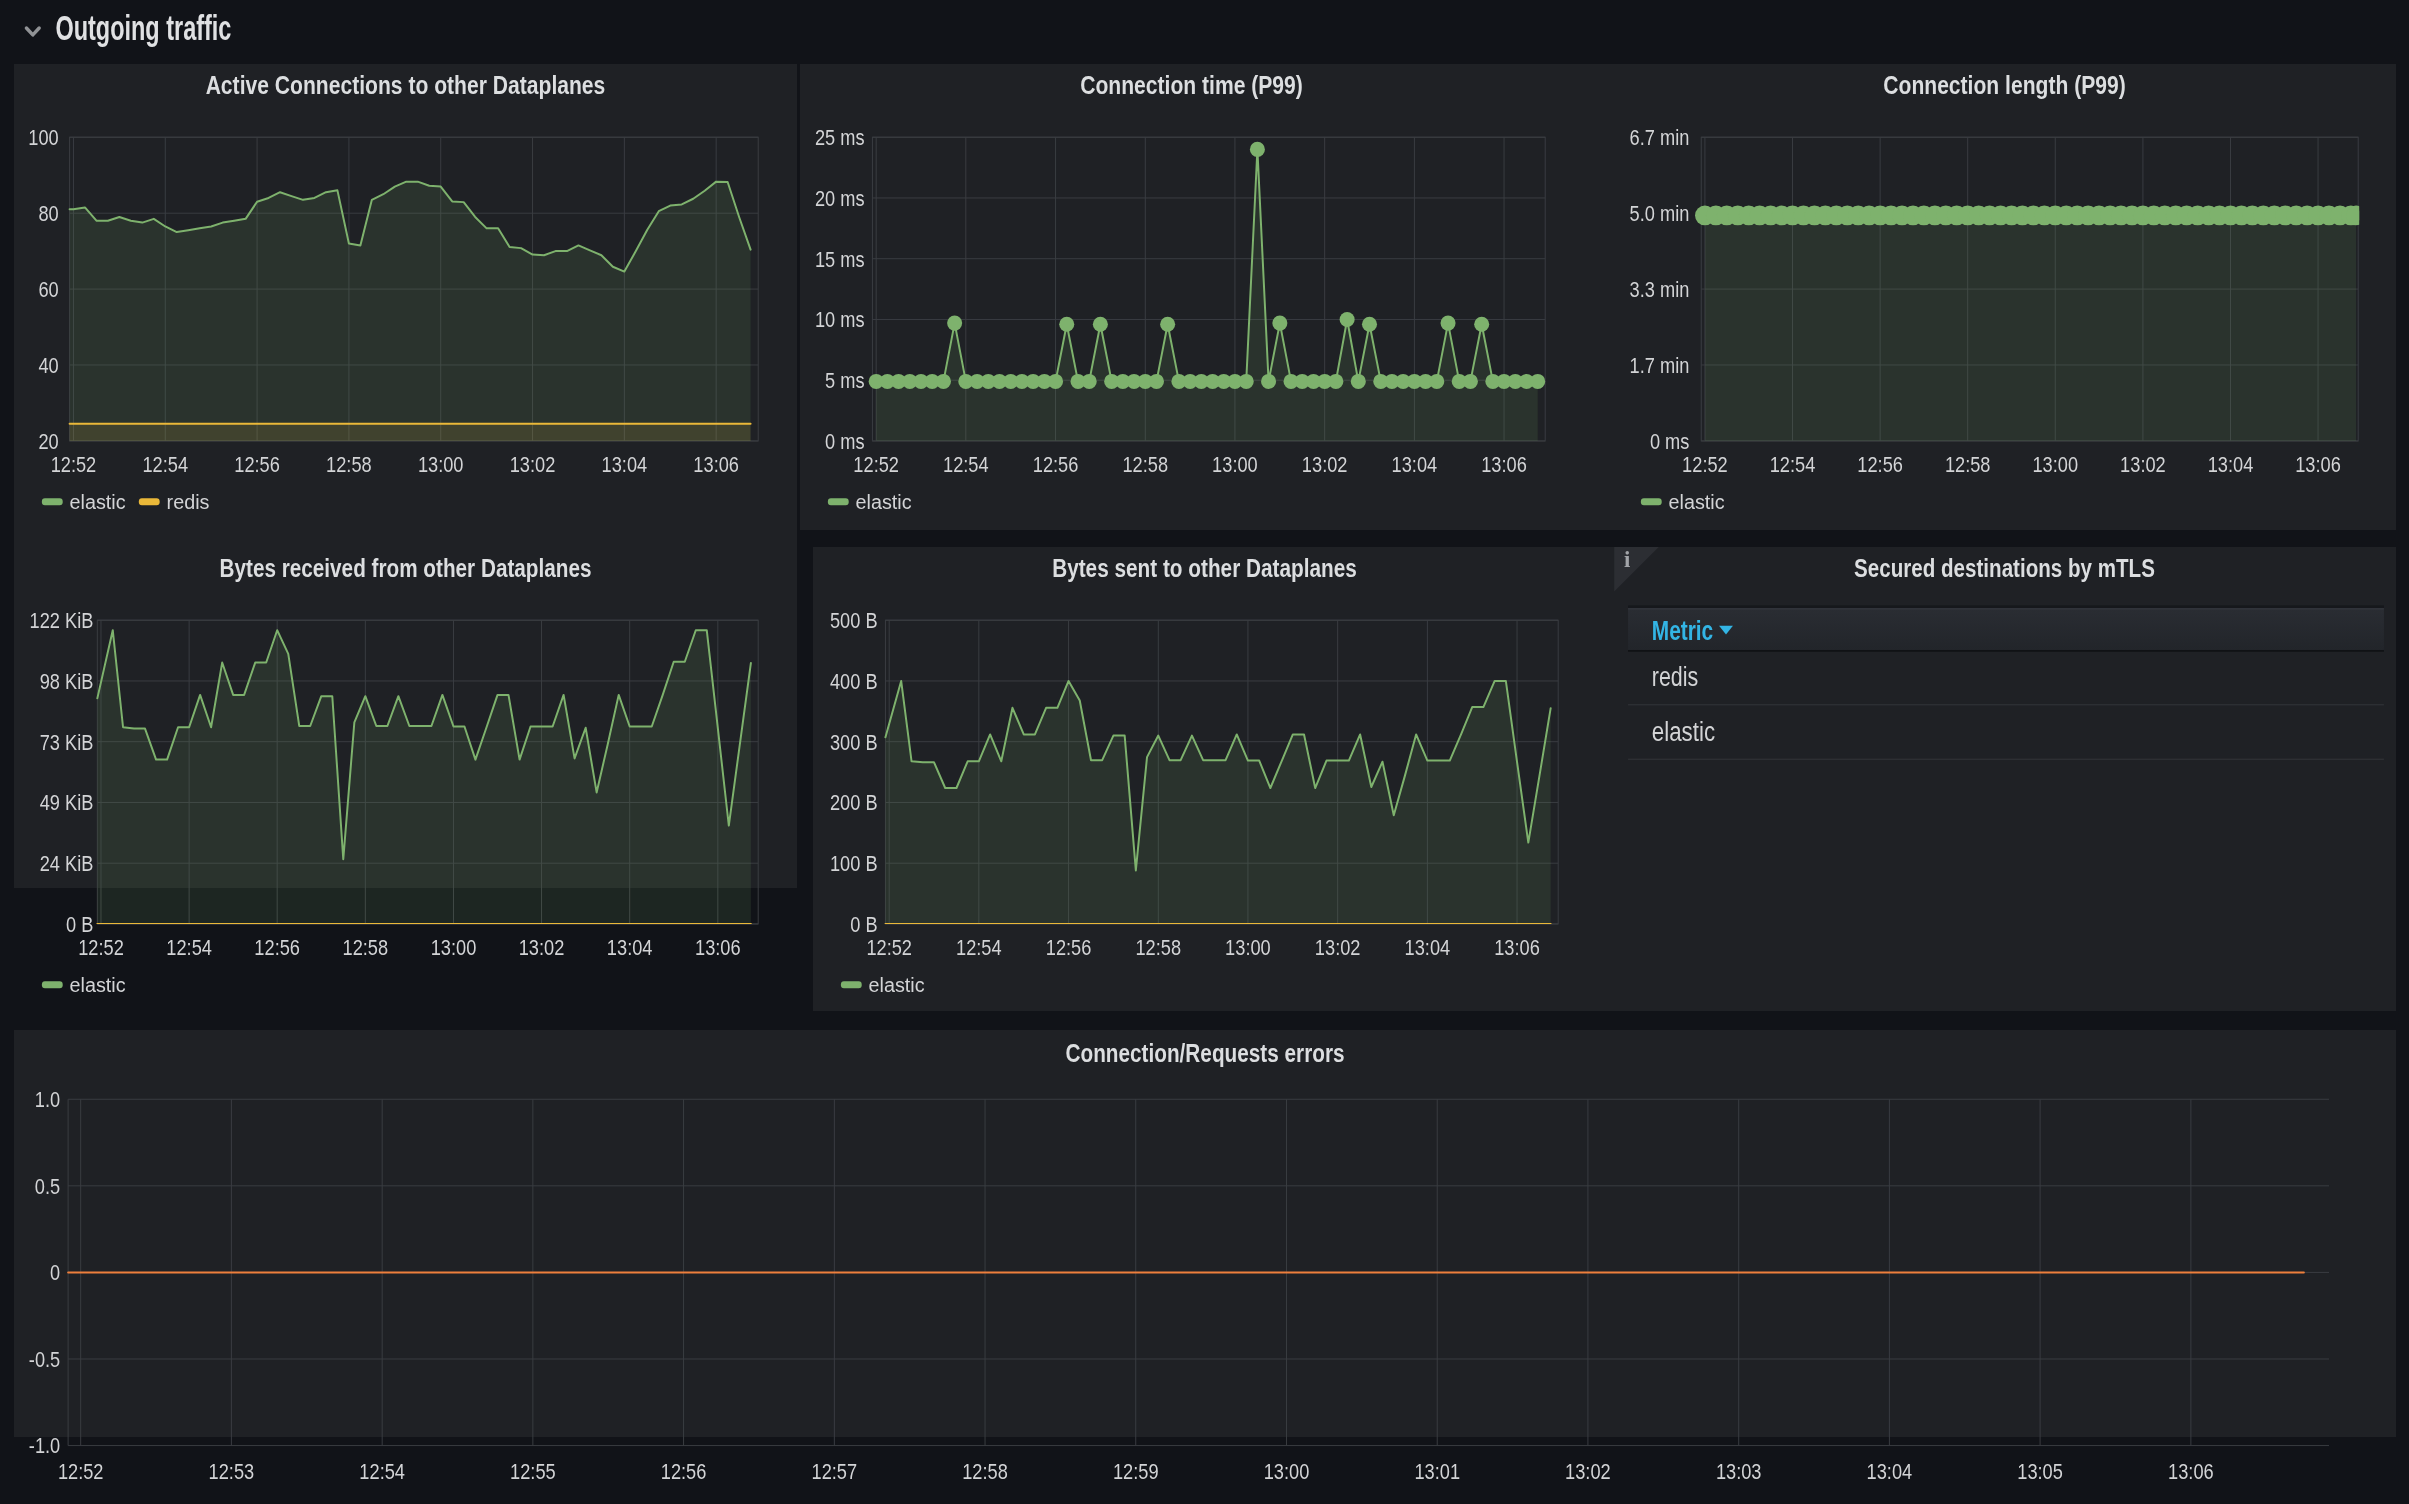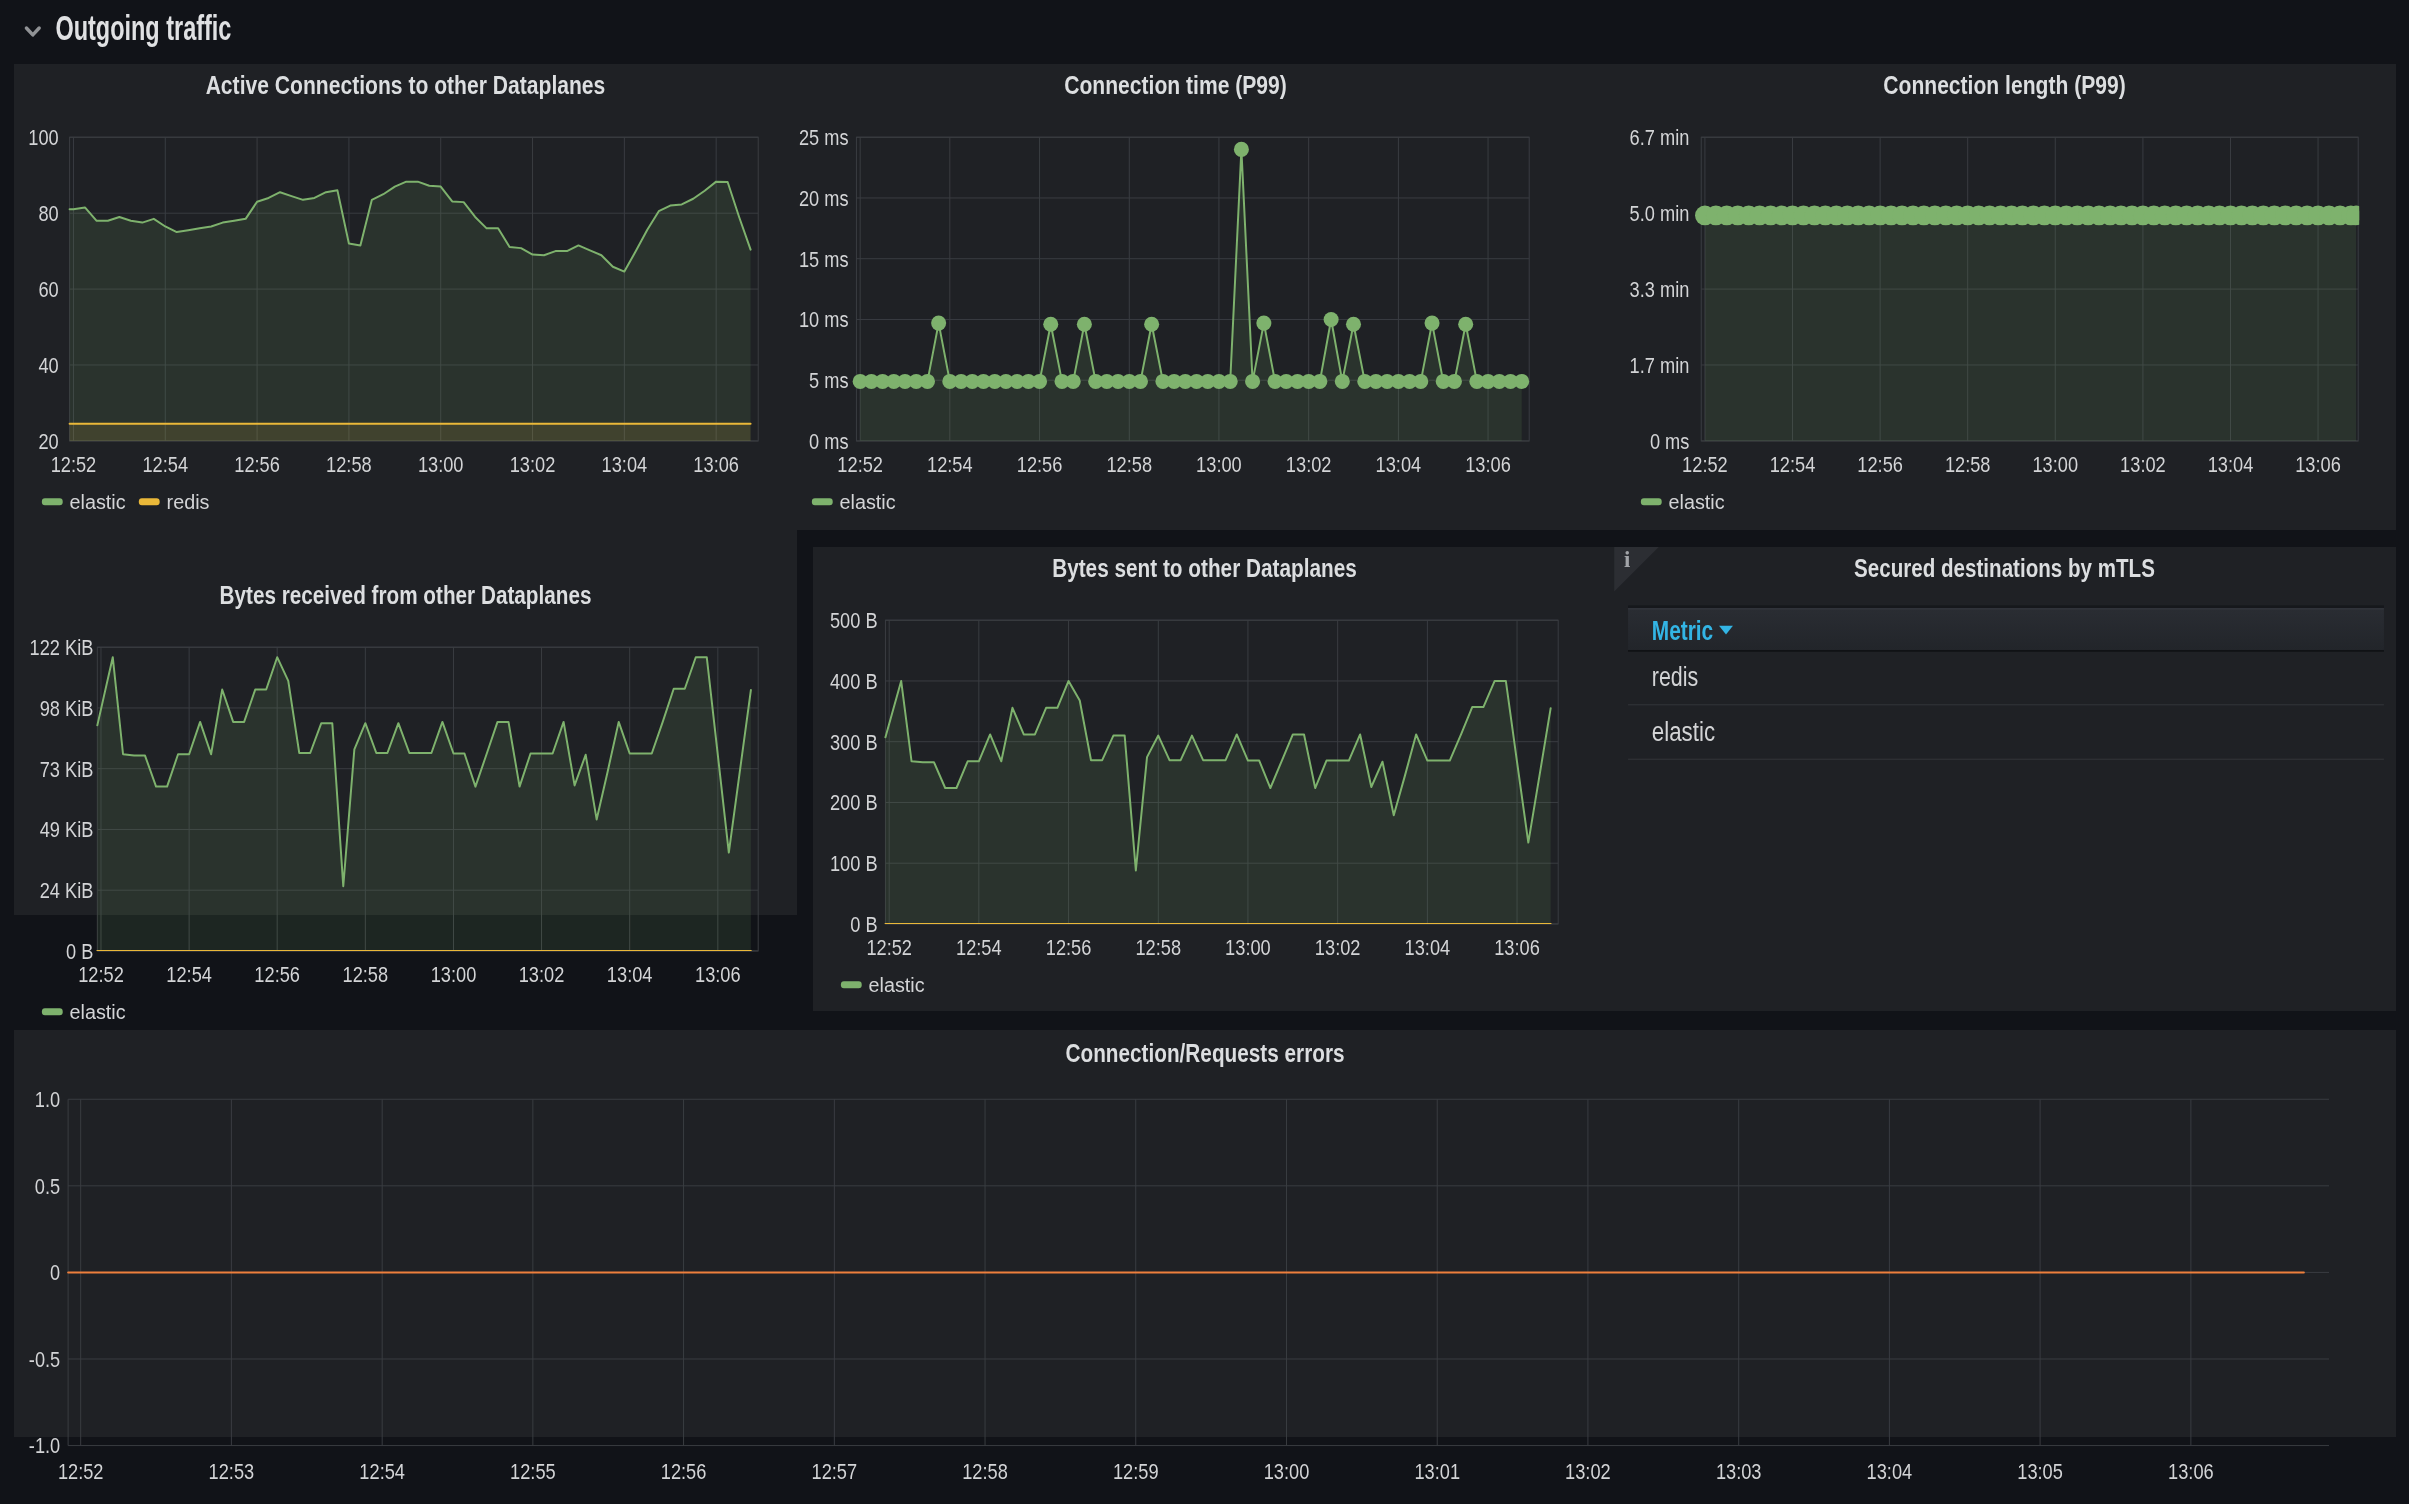"Connection time (P99)" div.panel { left: 784px -> 800px }
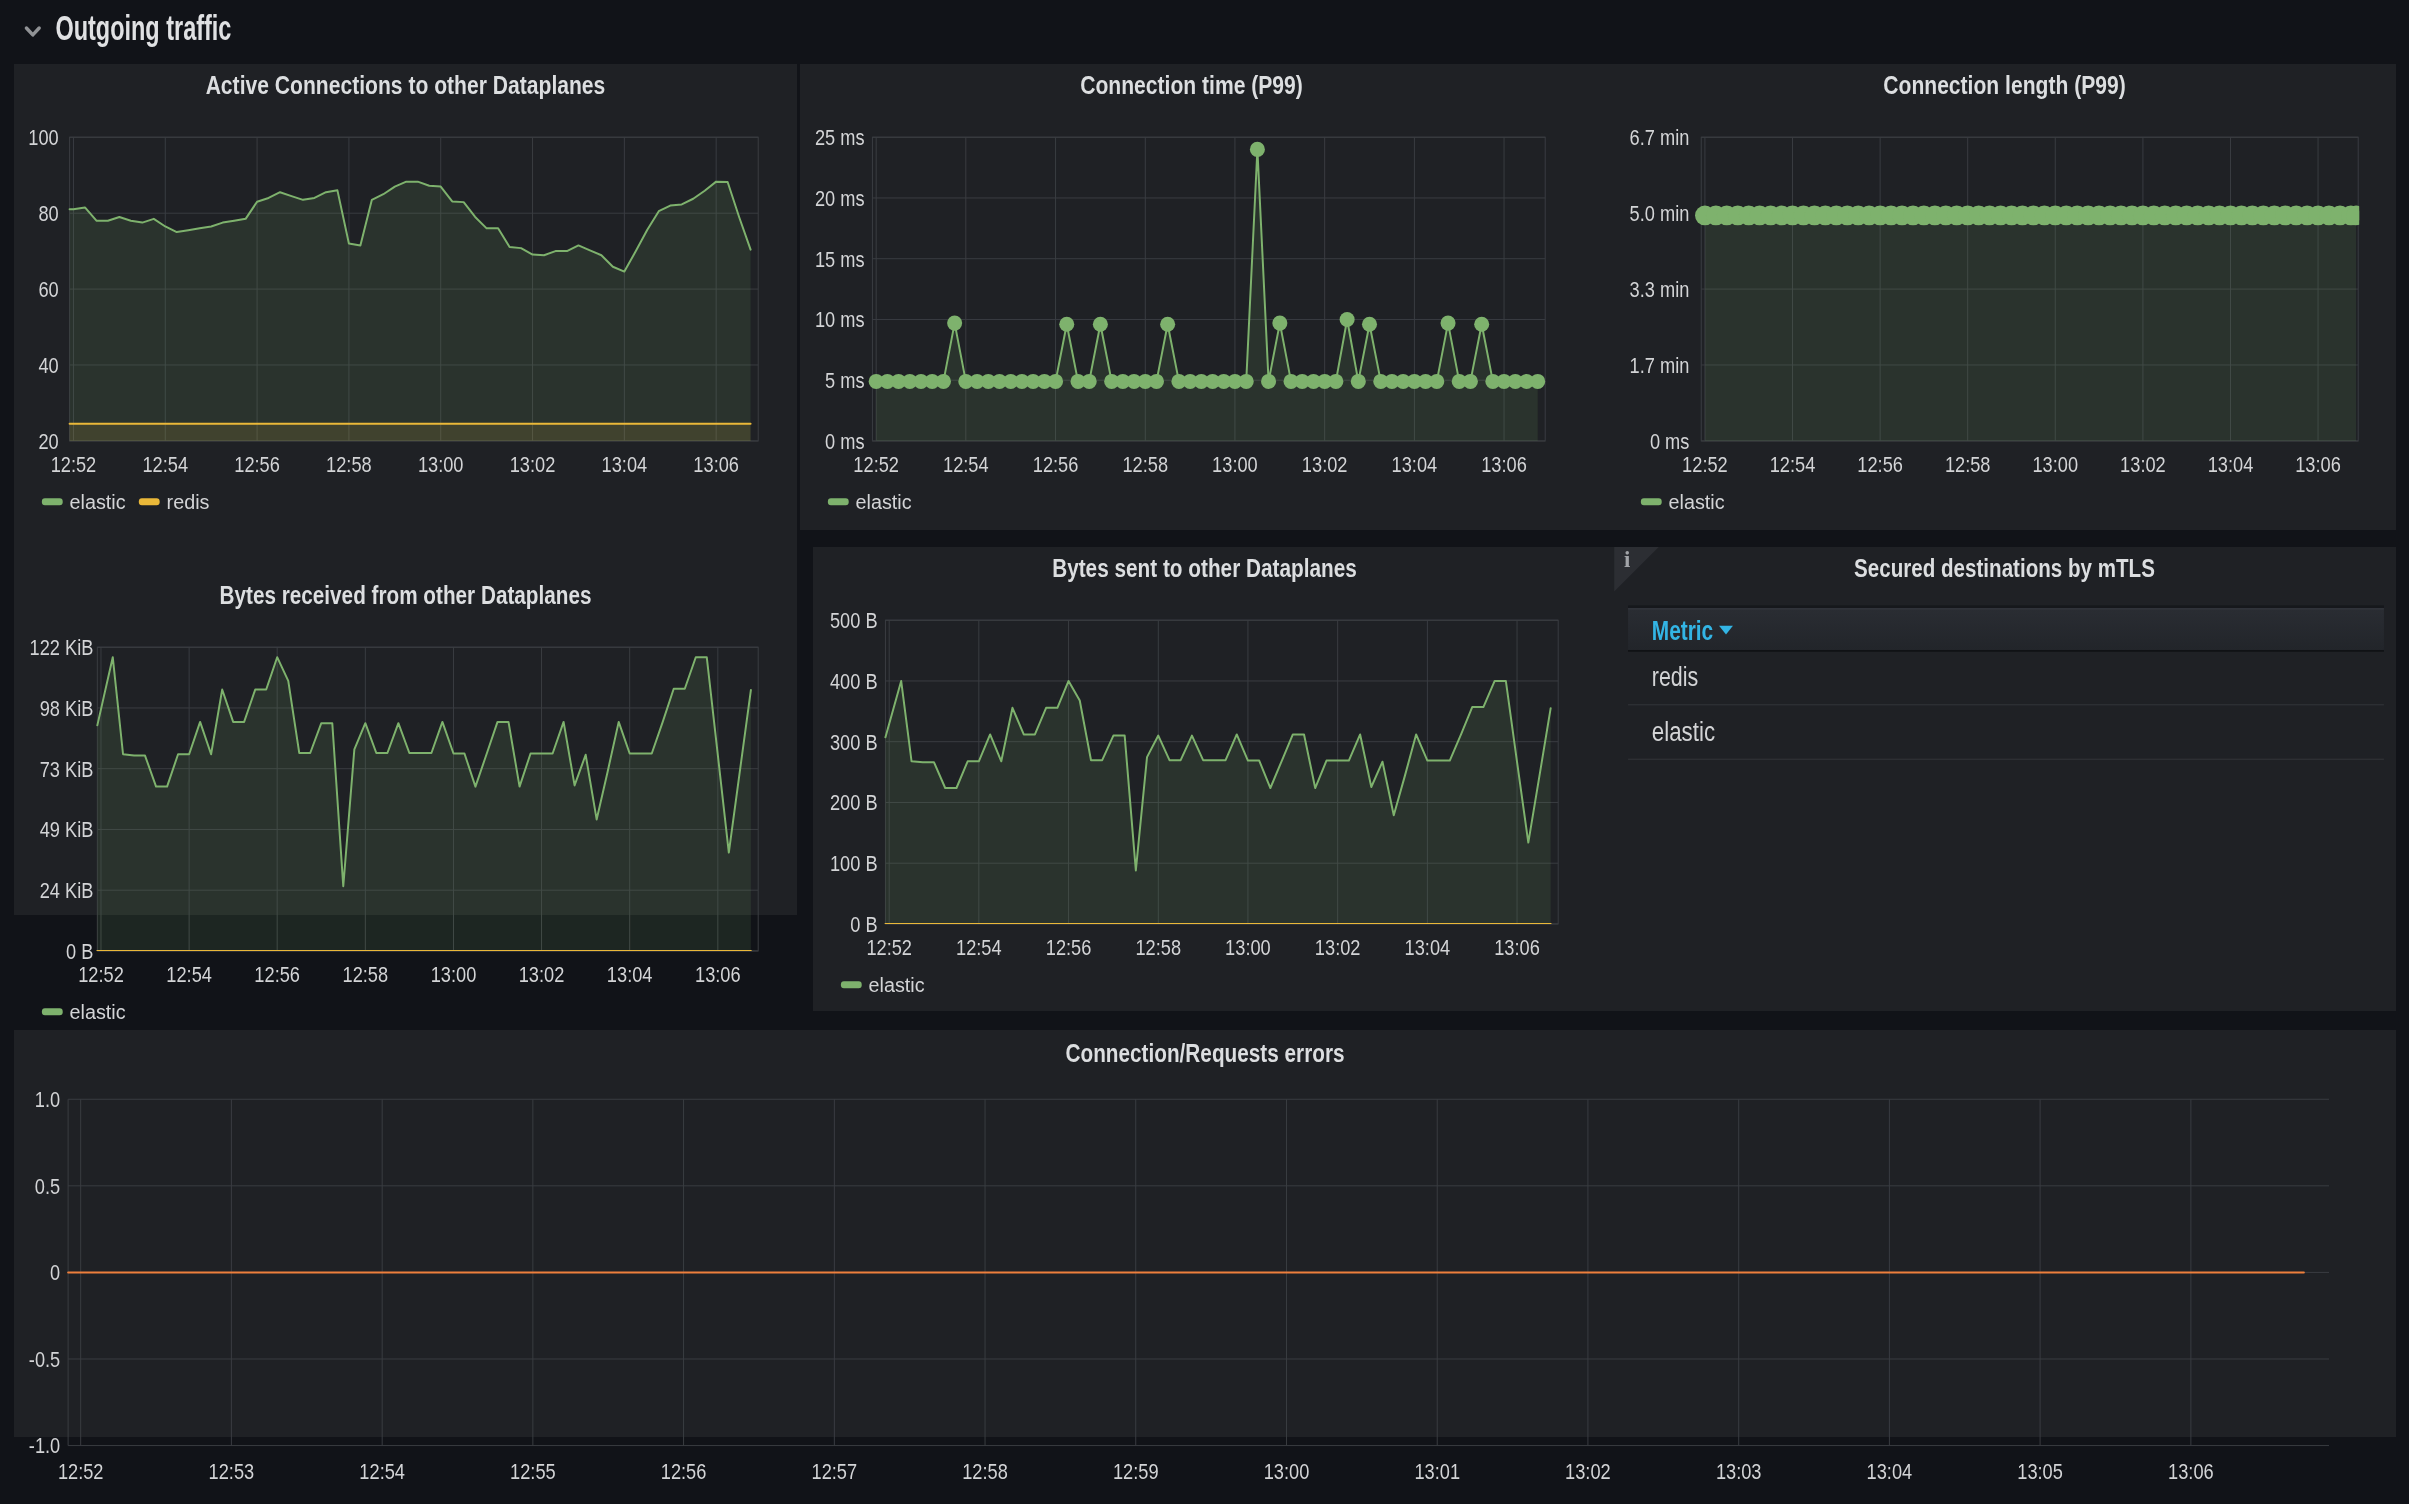"Bytes received from other Dataplanes" div.panel { top: 574px -> 547px }
